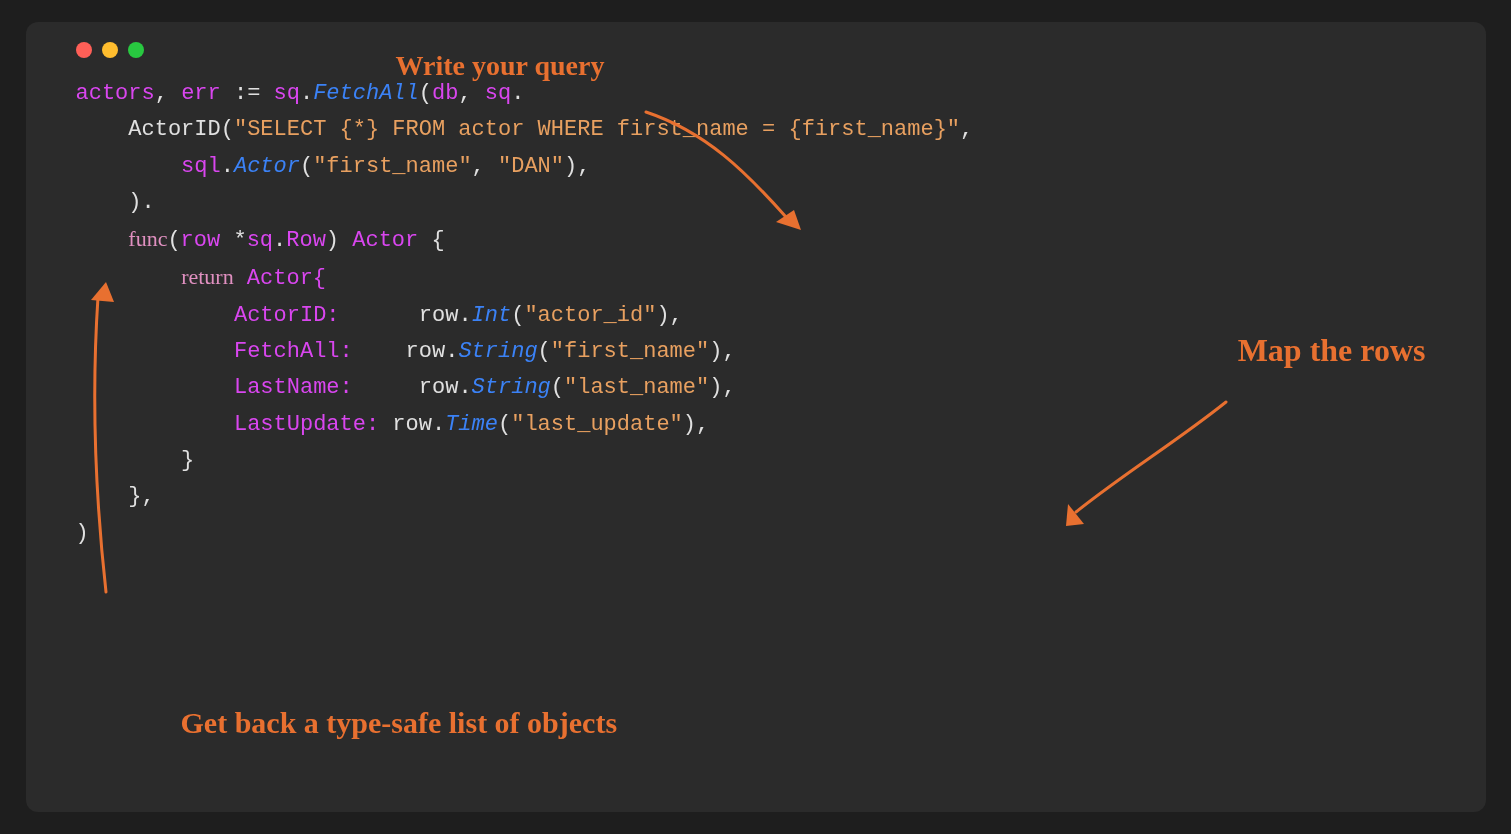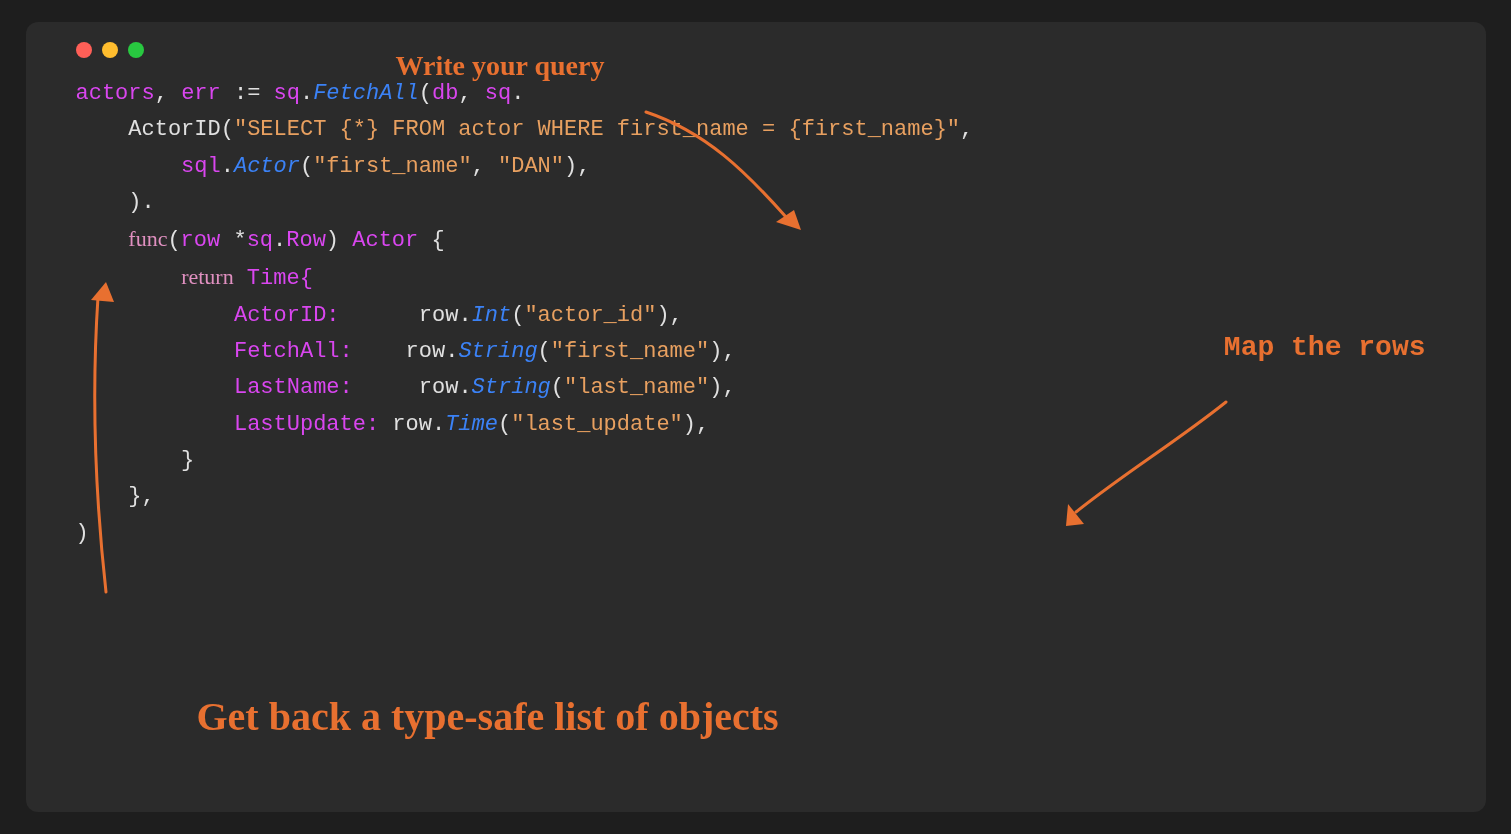"Time{" span.c-cyan { text: Time -> Actor }
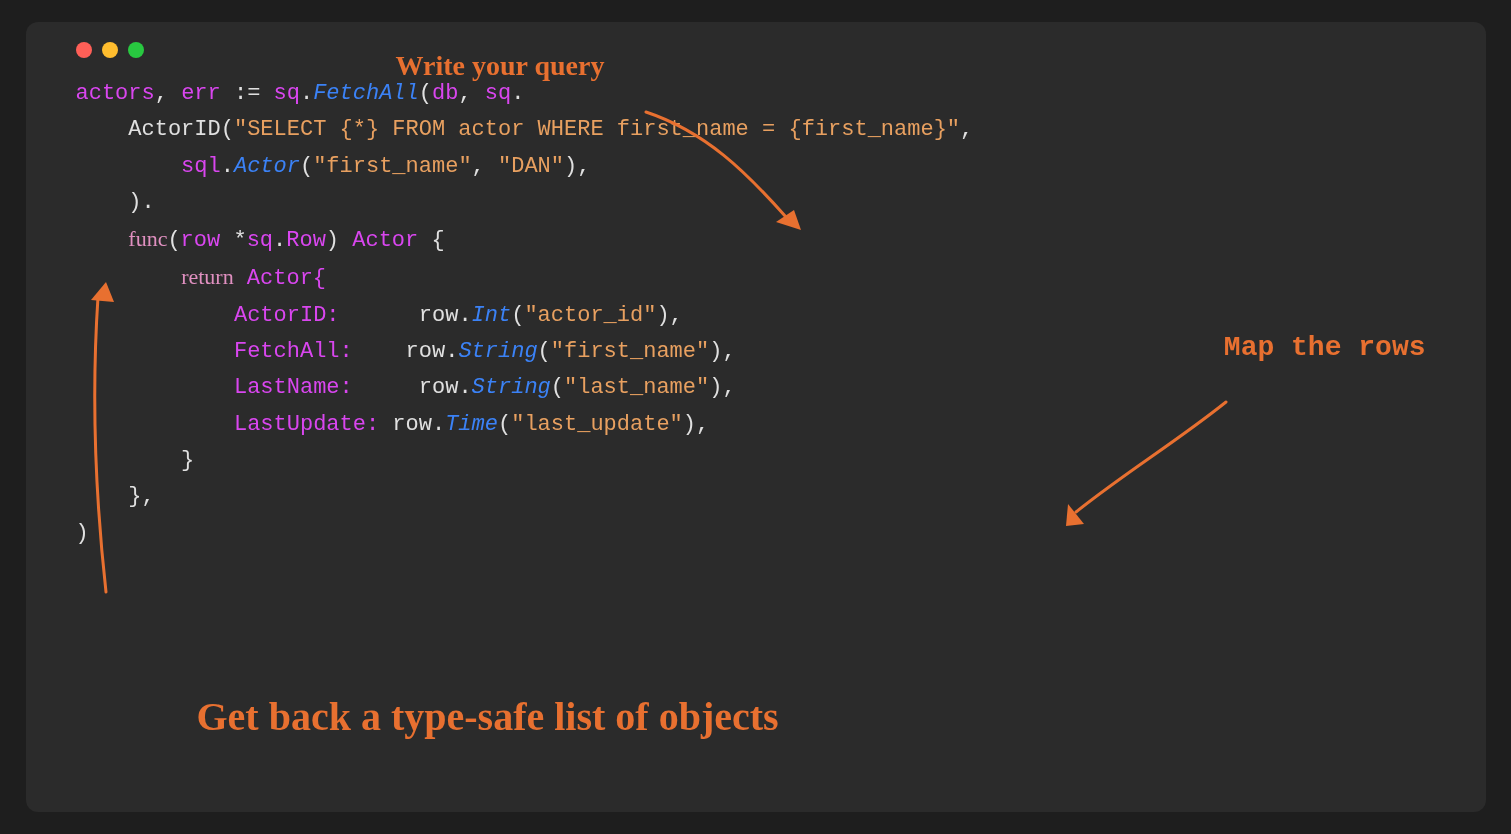"Map the rows" div.annotation { font-family: Liberation Mono, monospace -> none; font-size: 28px -> 32px }
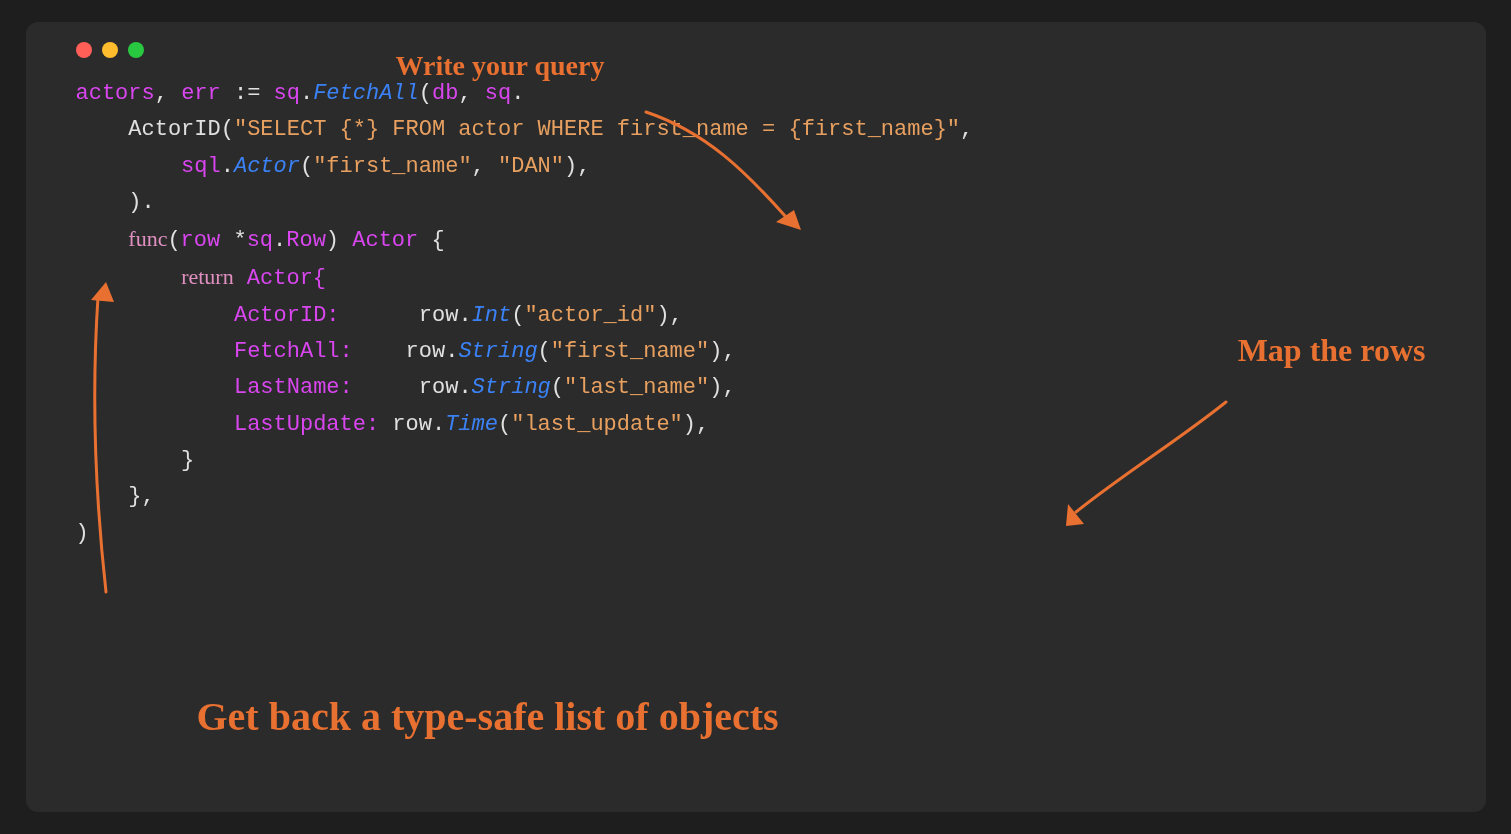"Get back a type-safe list" div.annotation { font-size: 40px -> 30px; left: 171px -> 155px }
